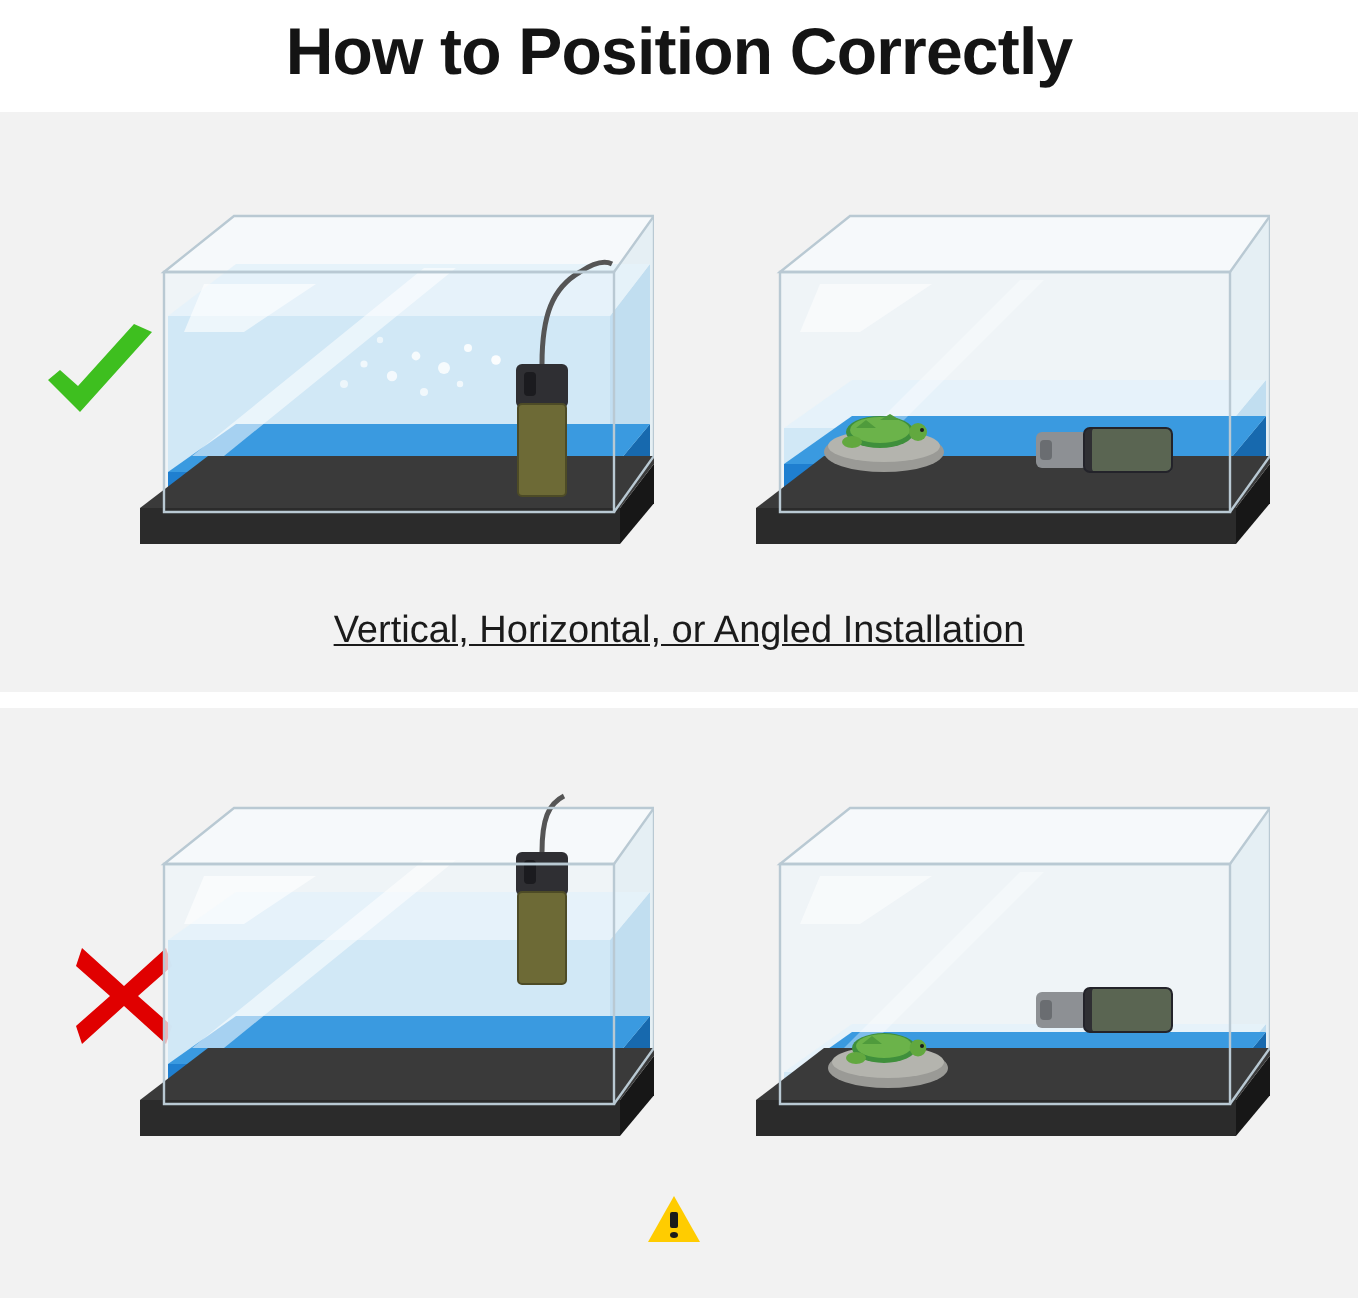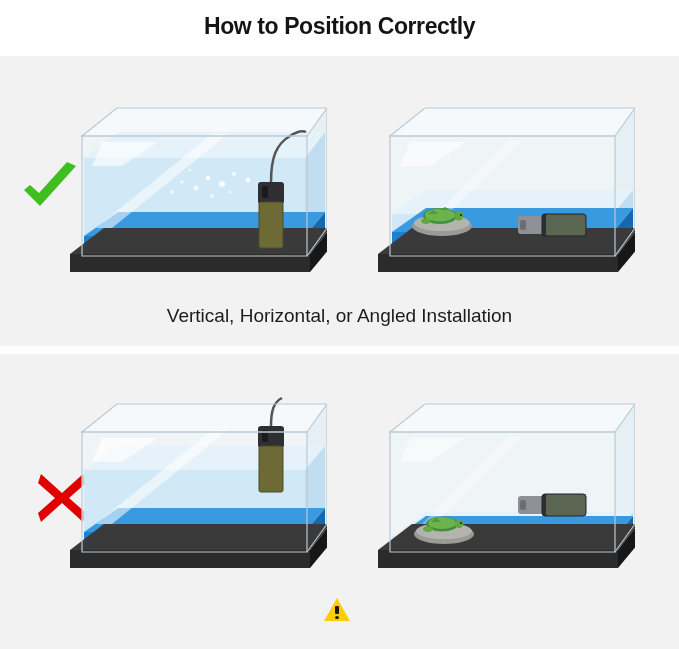"How to Position Correctly" .title { font-size: 23px -> 33px }
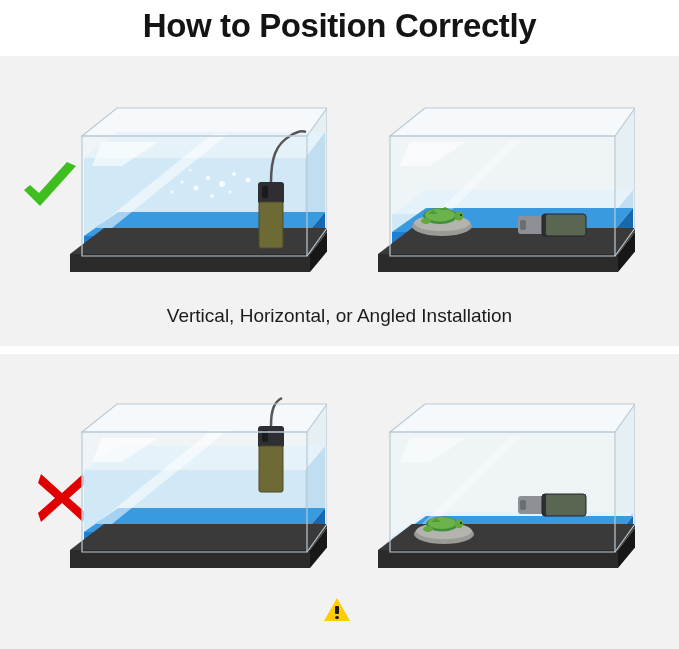"Vertical, Horizontal, or Angled" .panel-caption { text-decoration: none -> underline }
